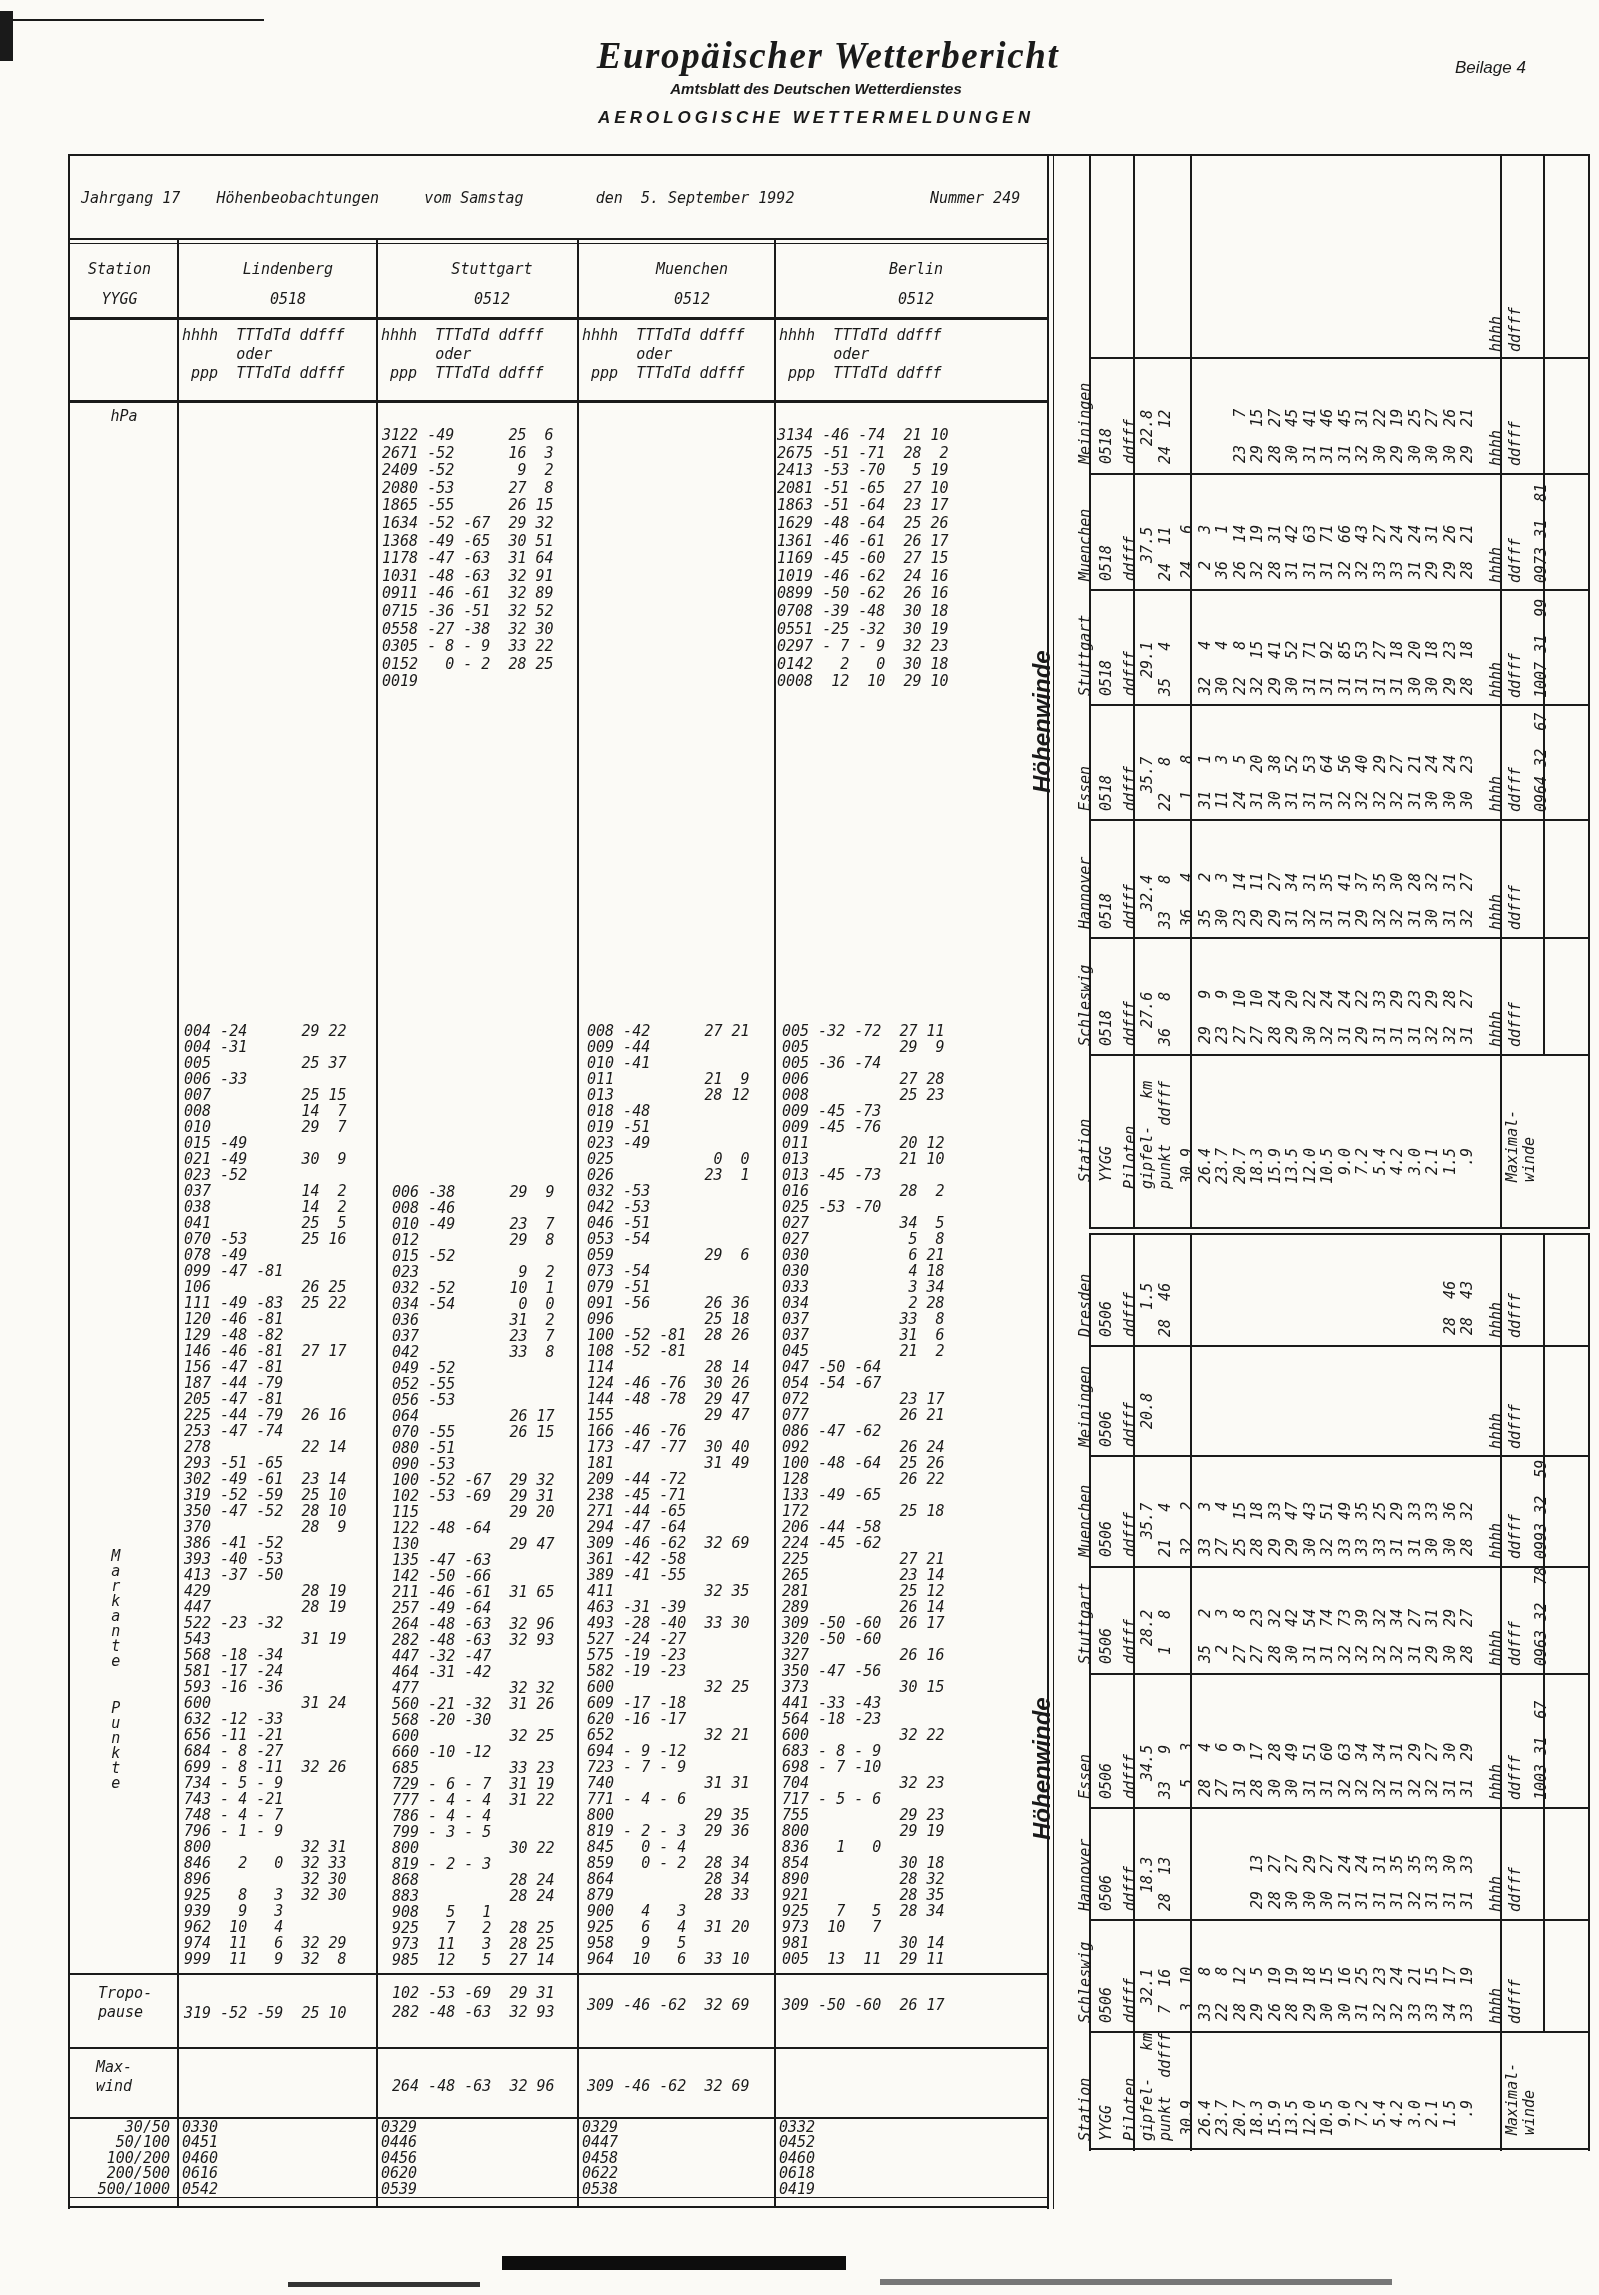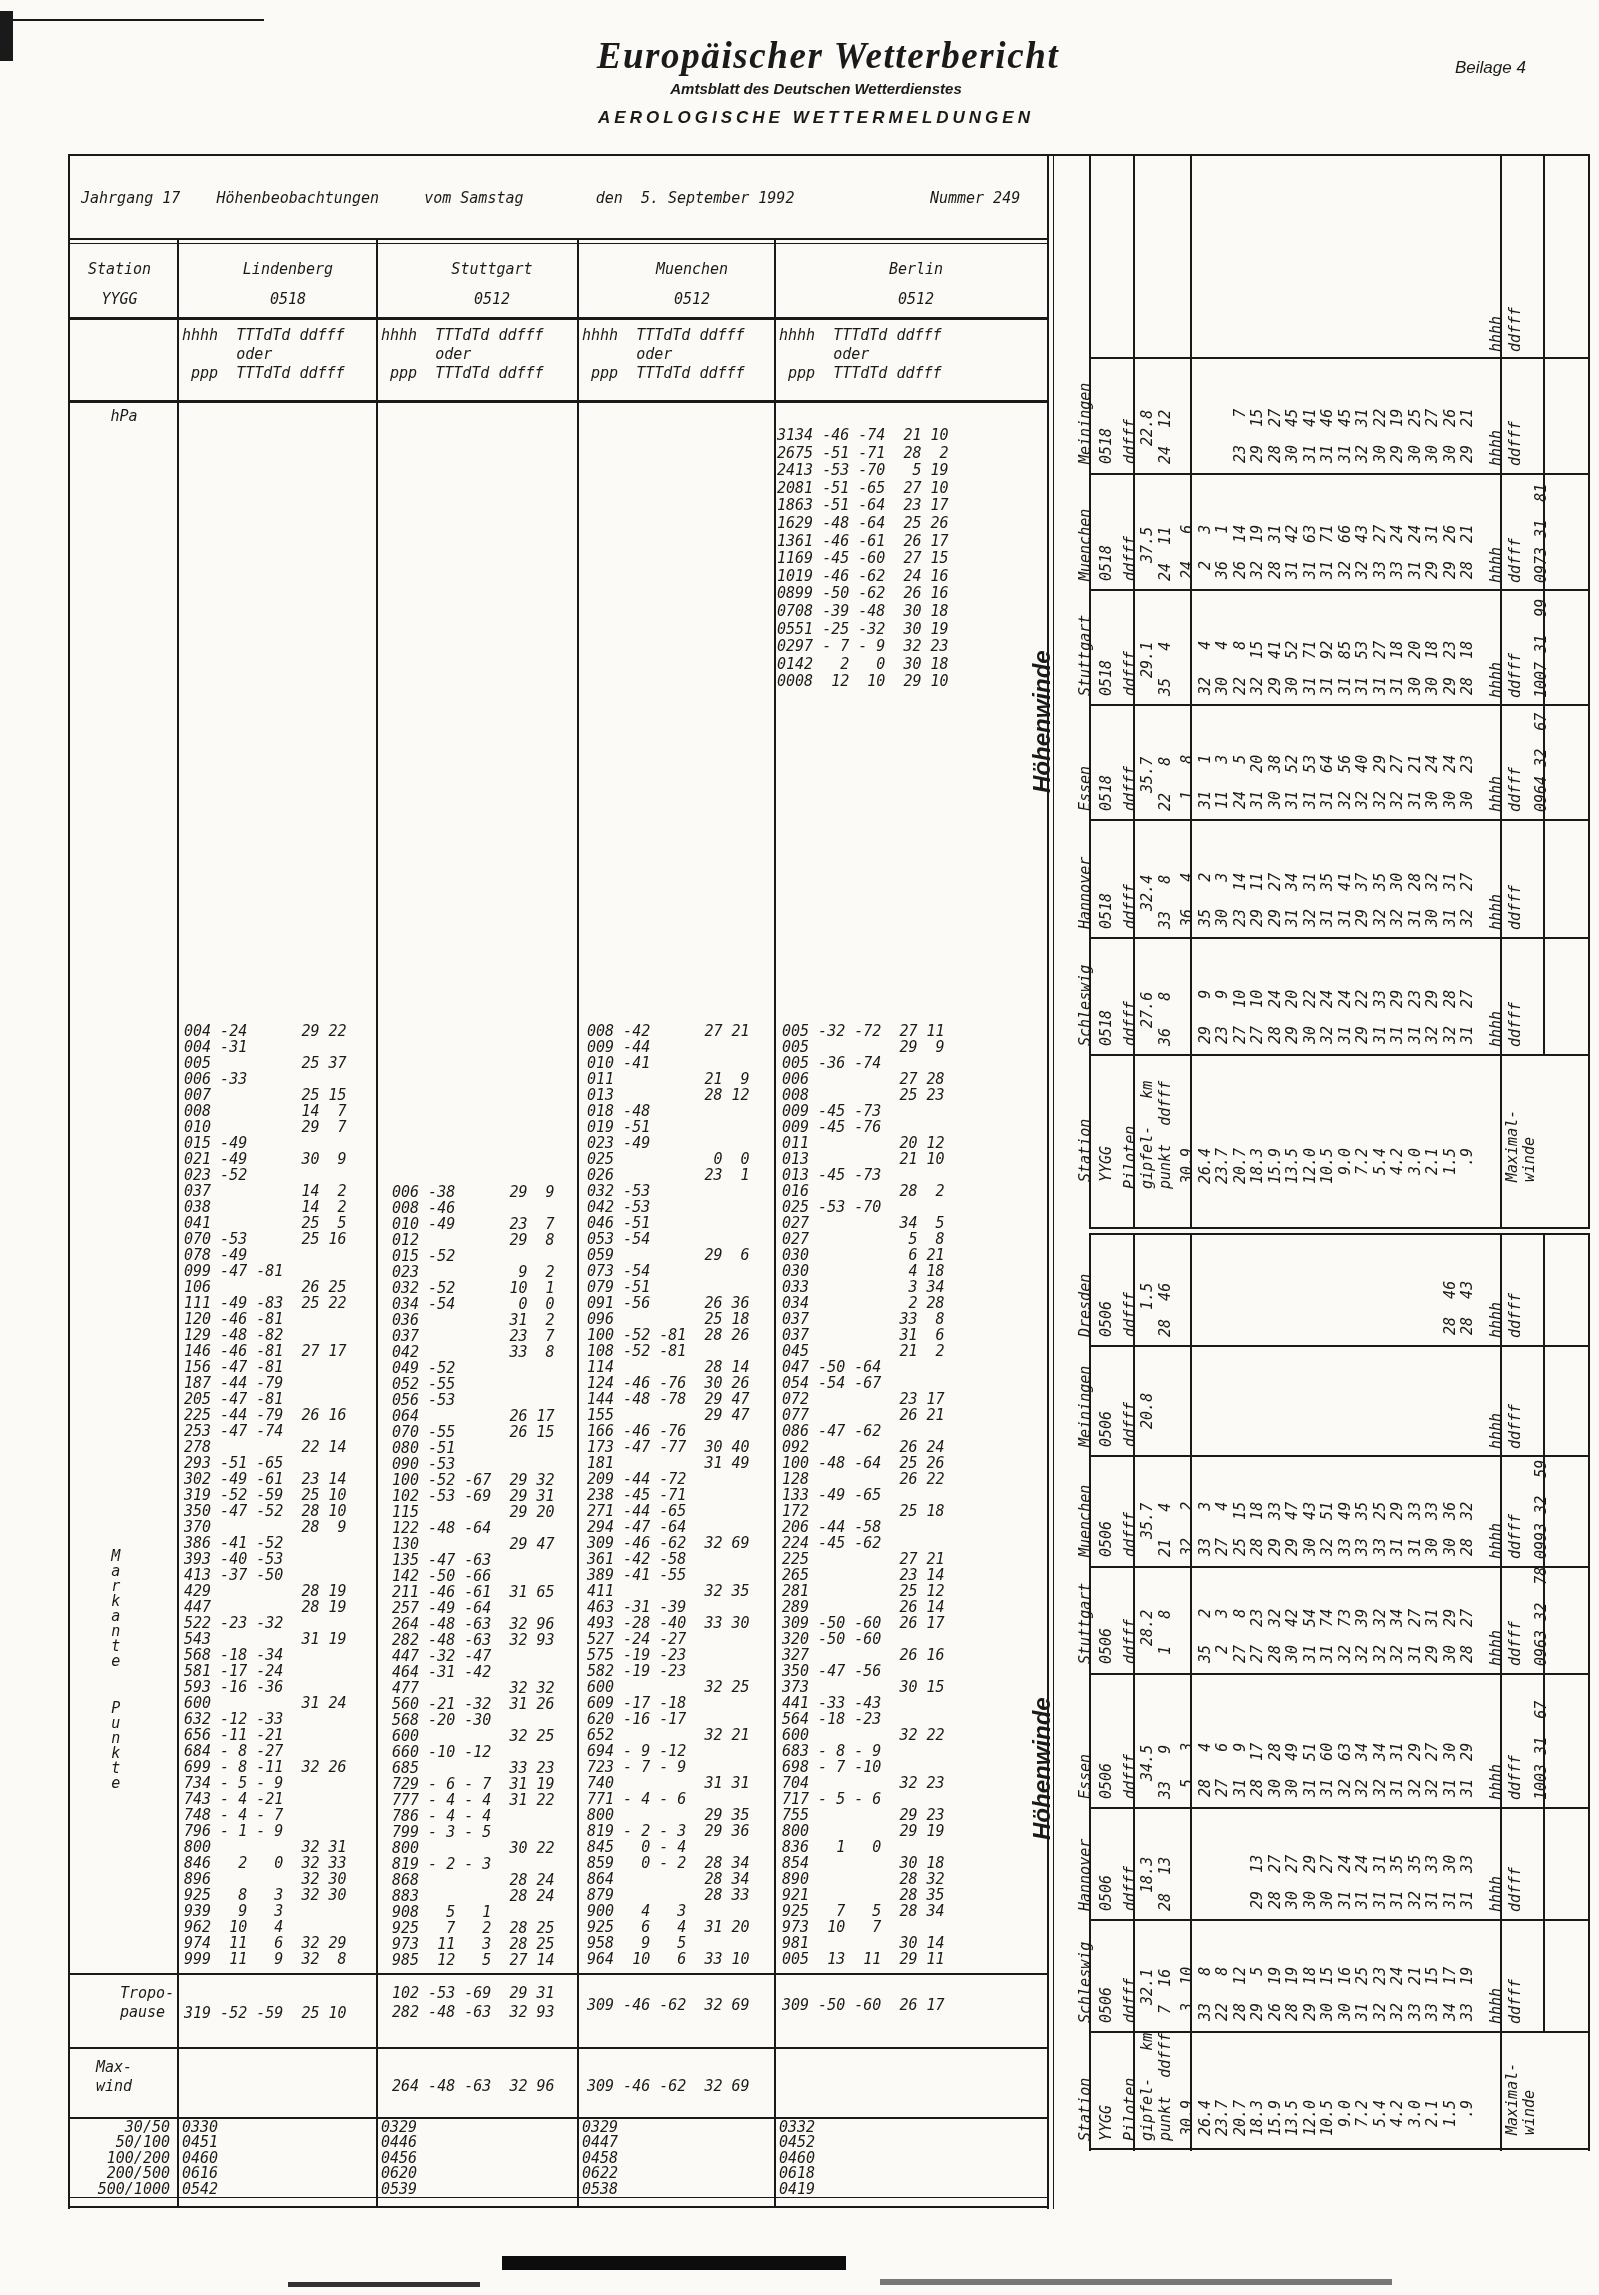"3122 -49 25 6" div.pre { html: none -> <div>3122 -49 25 6 2671 -52 16 3 2409 -52 9 2 2080 -53 27 8 1865 -55 26 15 1634 -52 -67 29 32 1368 -49 -65 30 51 1178 -47 -63 31 64 1031 -48 -63 32 91 0911 -46 -61 32 89 0715 -36 -51 32 52 0558 -27 -38 32 30 0305 - 8 - 9 33 22 0152 0 - 2 28 25 0019</div> }
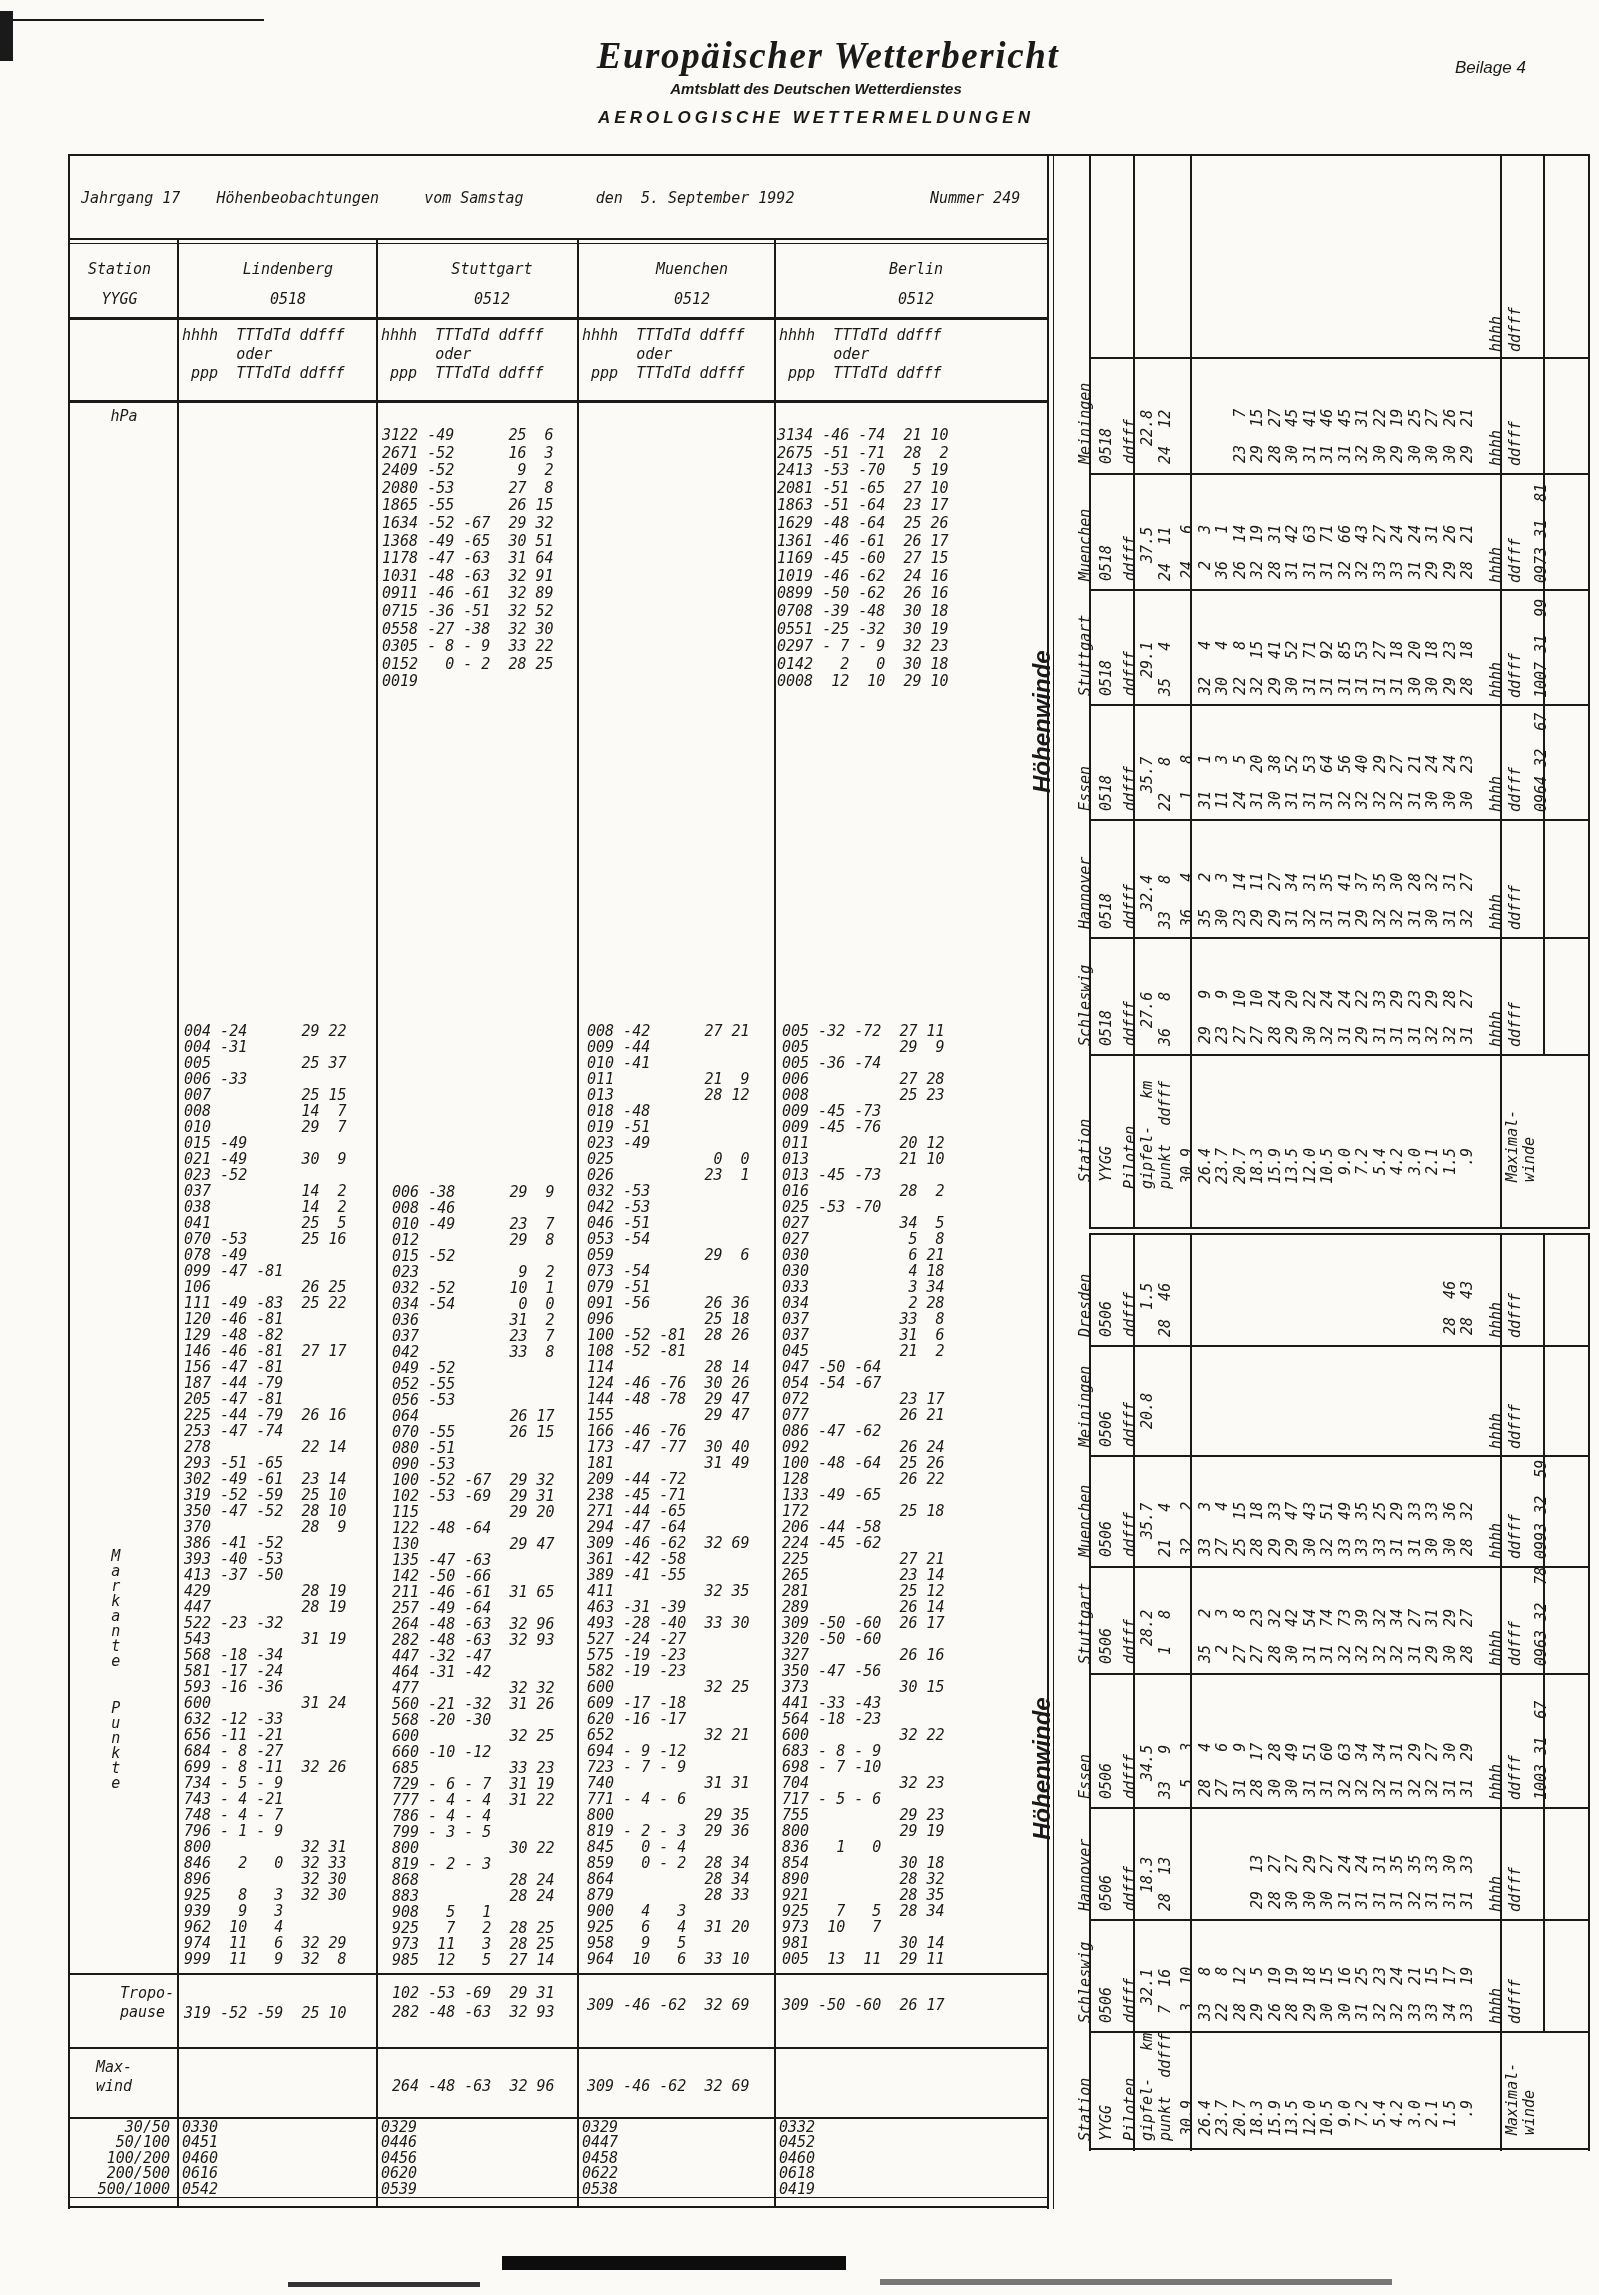"Tropo- pause" div.pre { margin-left: 22px -> none }
